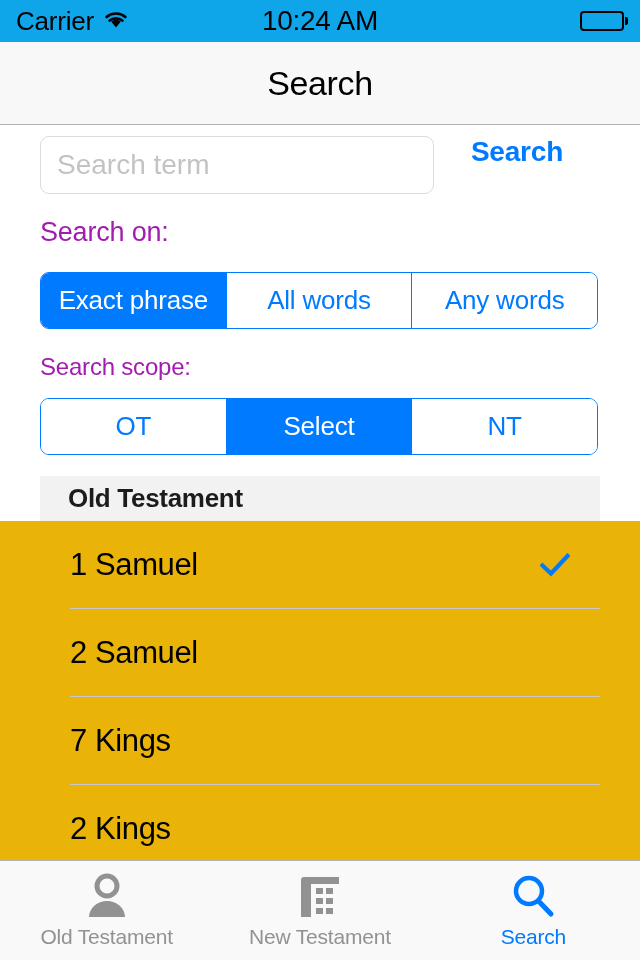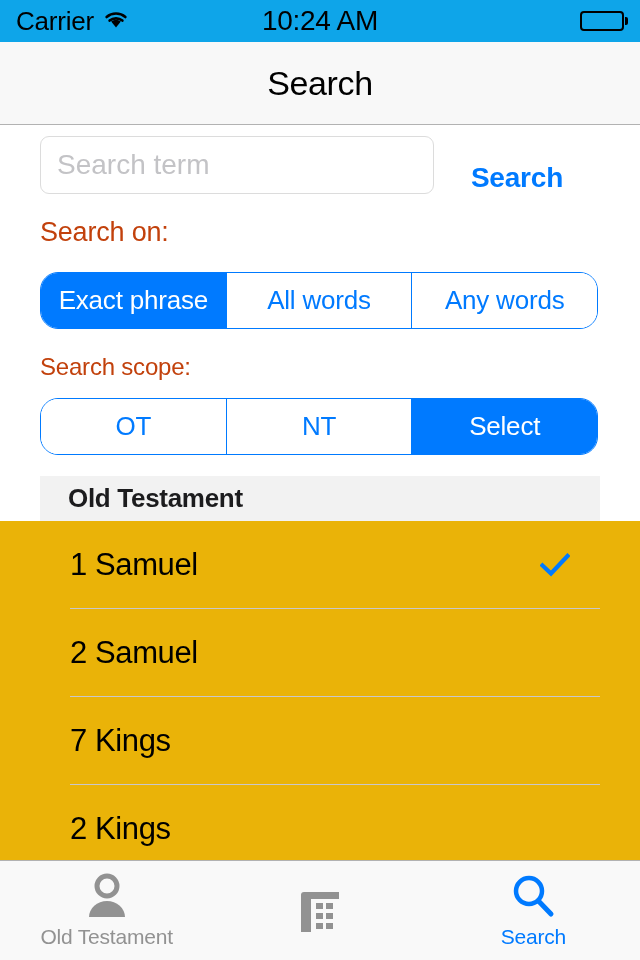"Search term" .search-row { align-items: flex-end -> flex-start }
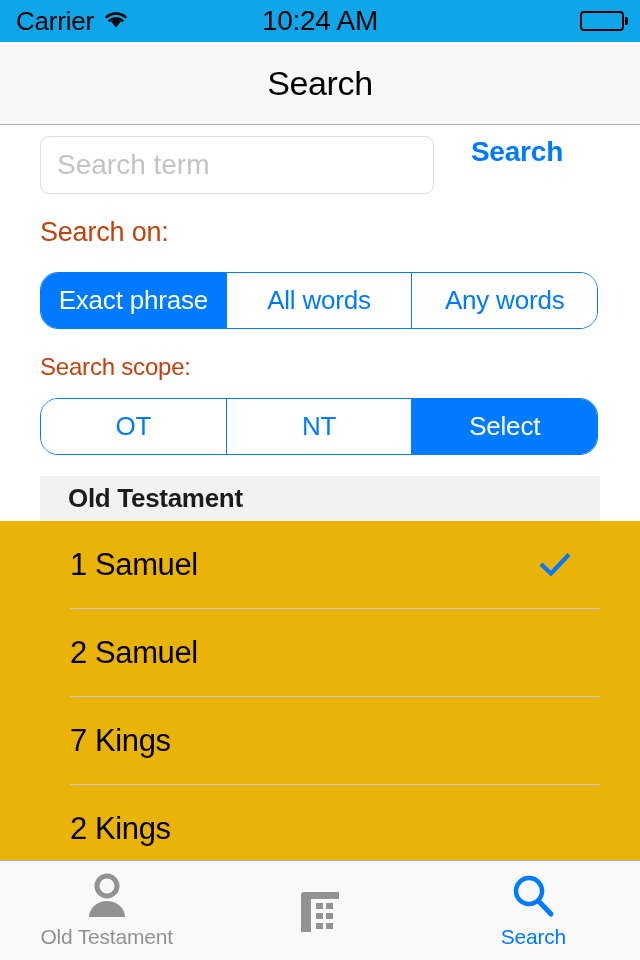"Search on:" .field-label { color: #c2410c -> #a21caf }
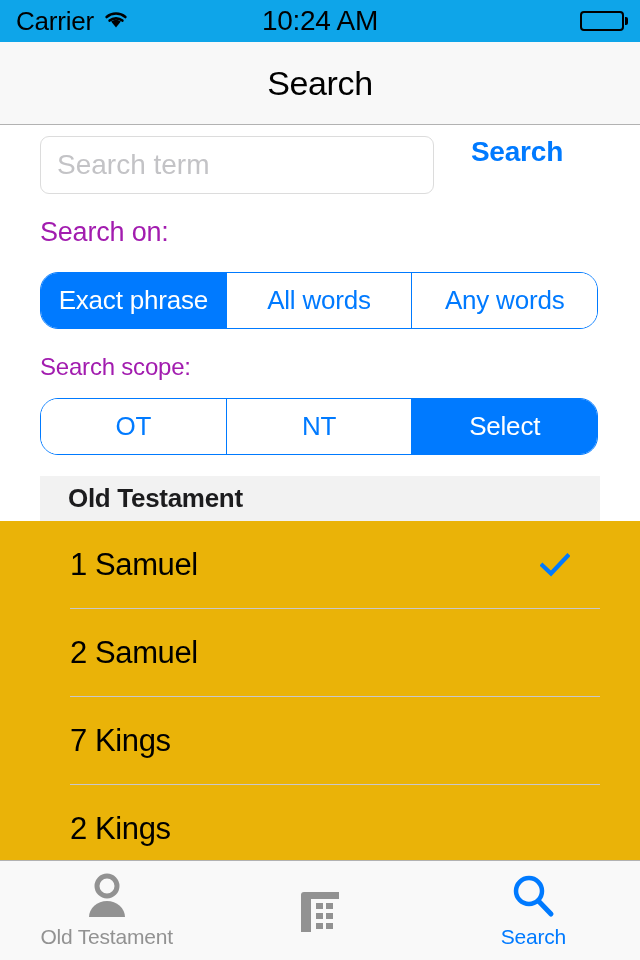"Exact phrase" .segmented { border-radius: 18px -> 9px }
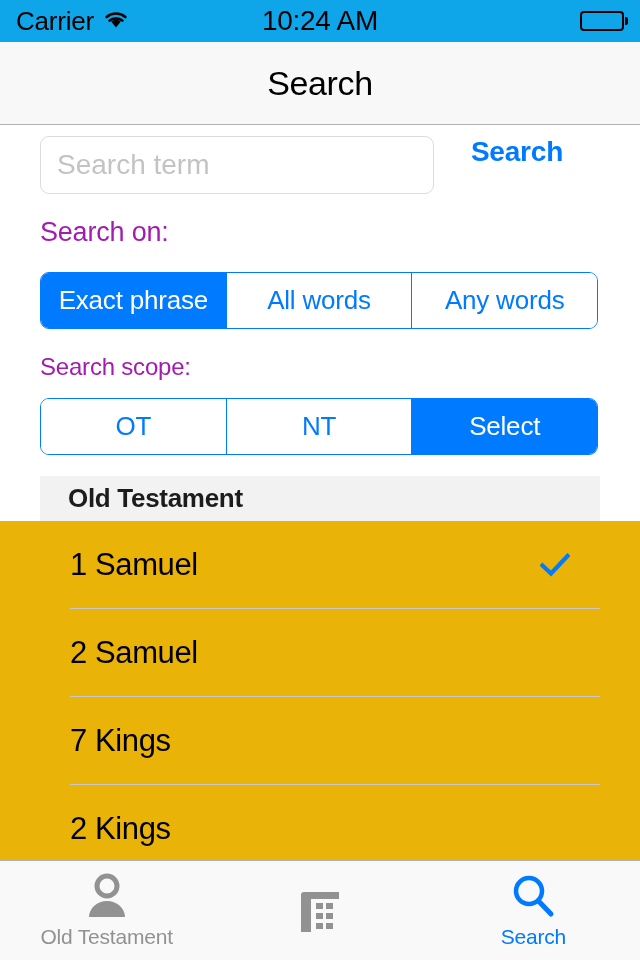"NT" div.seg { order: before "Select" -> after "Select" }
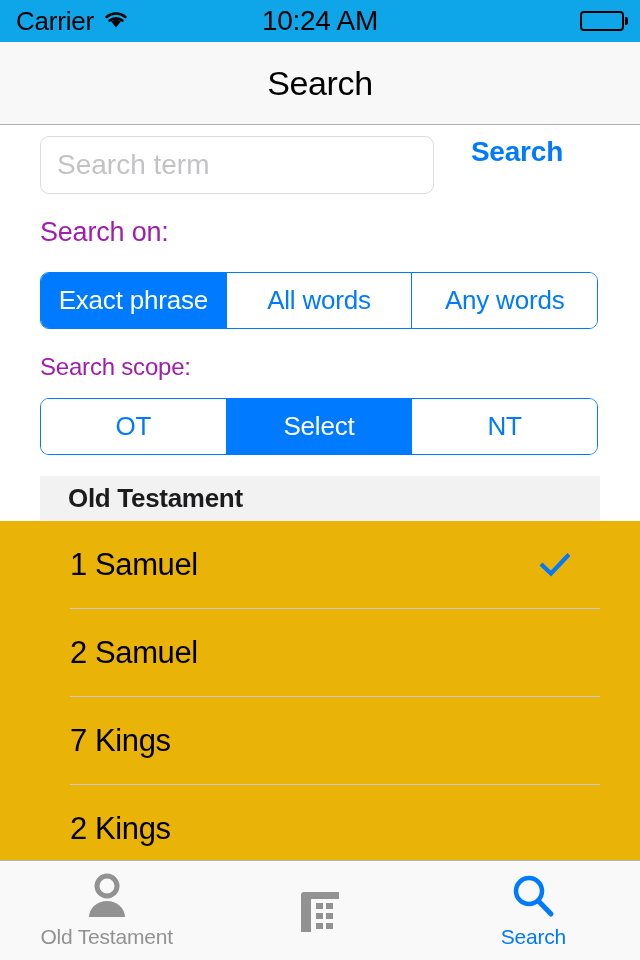"New Testament" span.tab-label { html: none -> <span>New Testament</span> }
